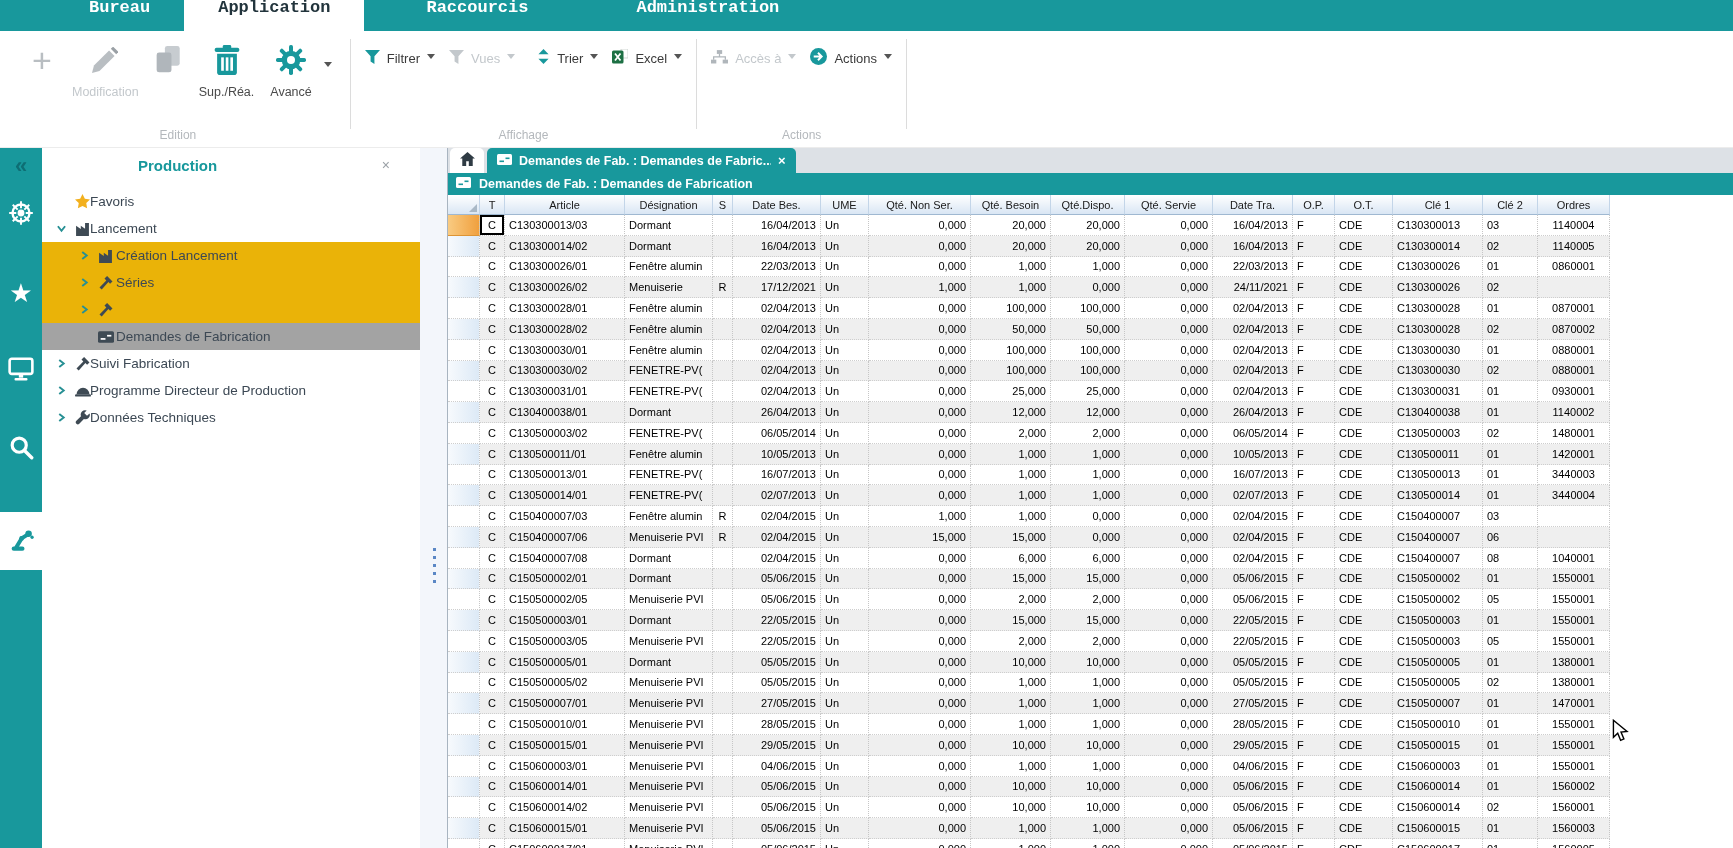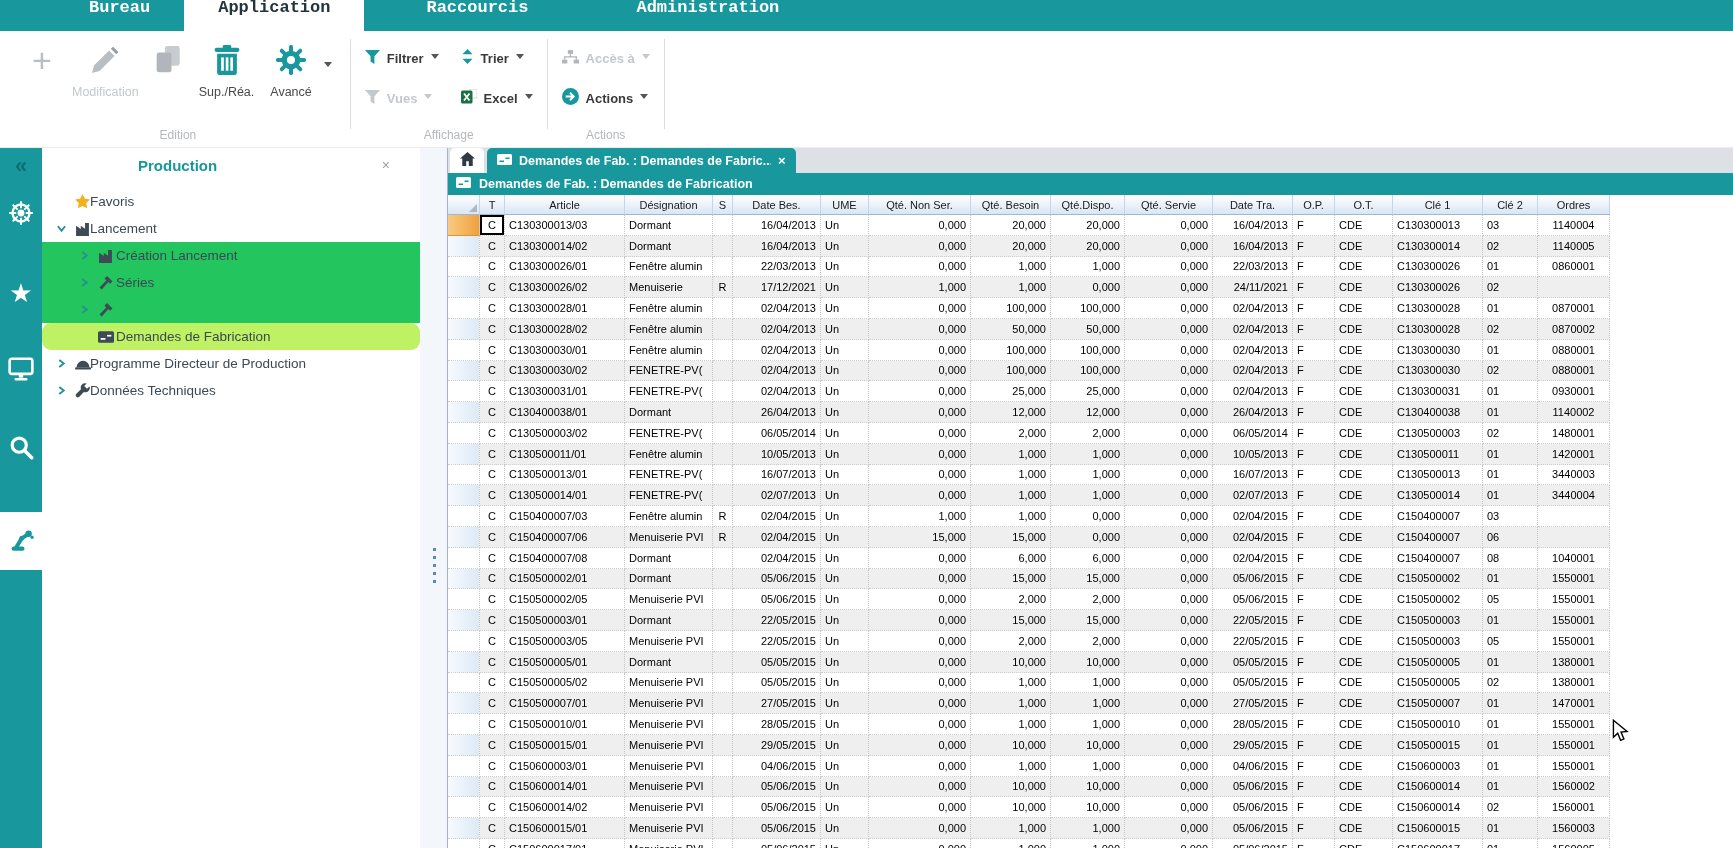"Filtrer" .smallcol { flex-direction: column -> row; font-weight: bold -> none }
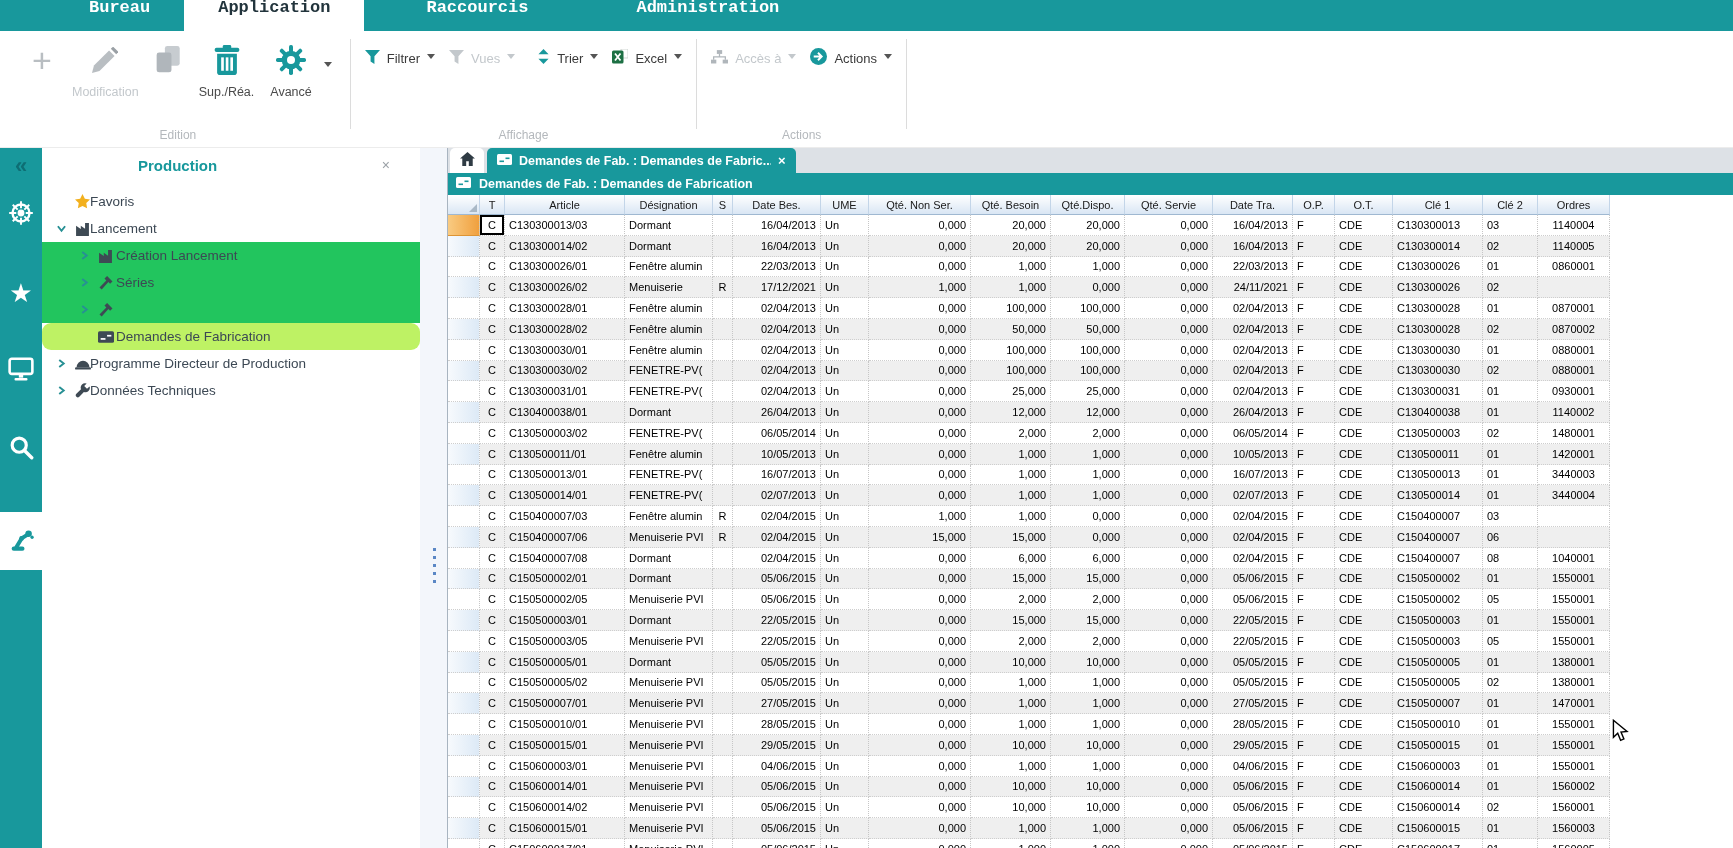"Création Lancement" .tree-item.in-group { background: #22c55e -> #eab308 }
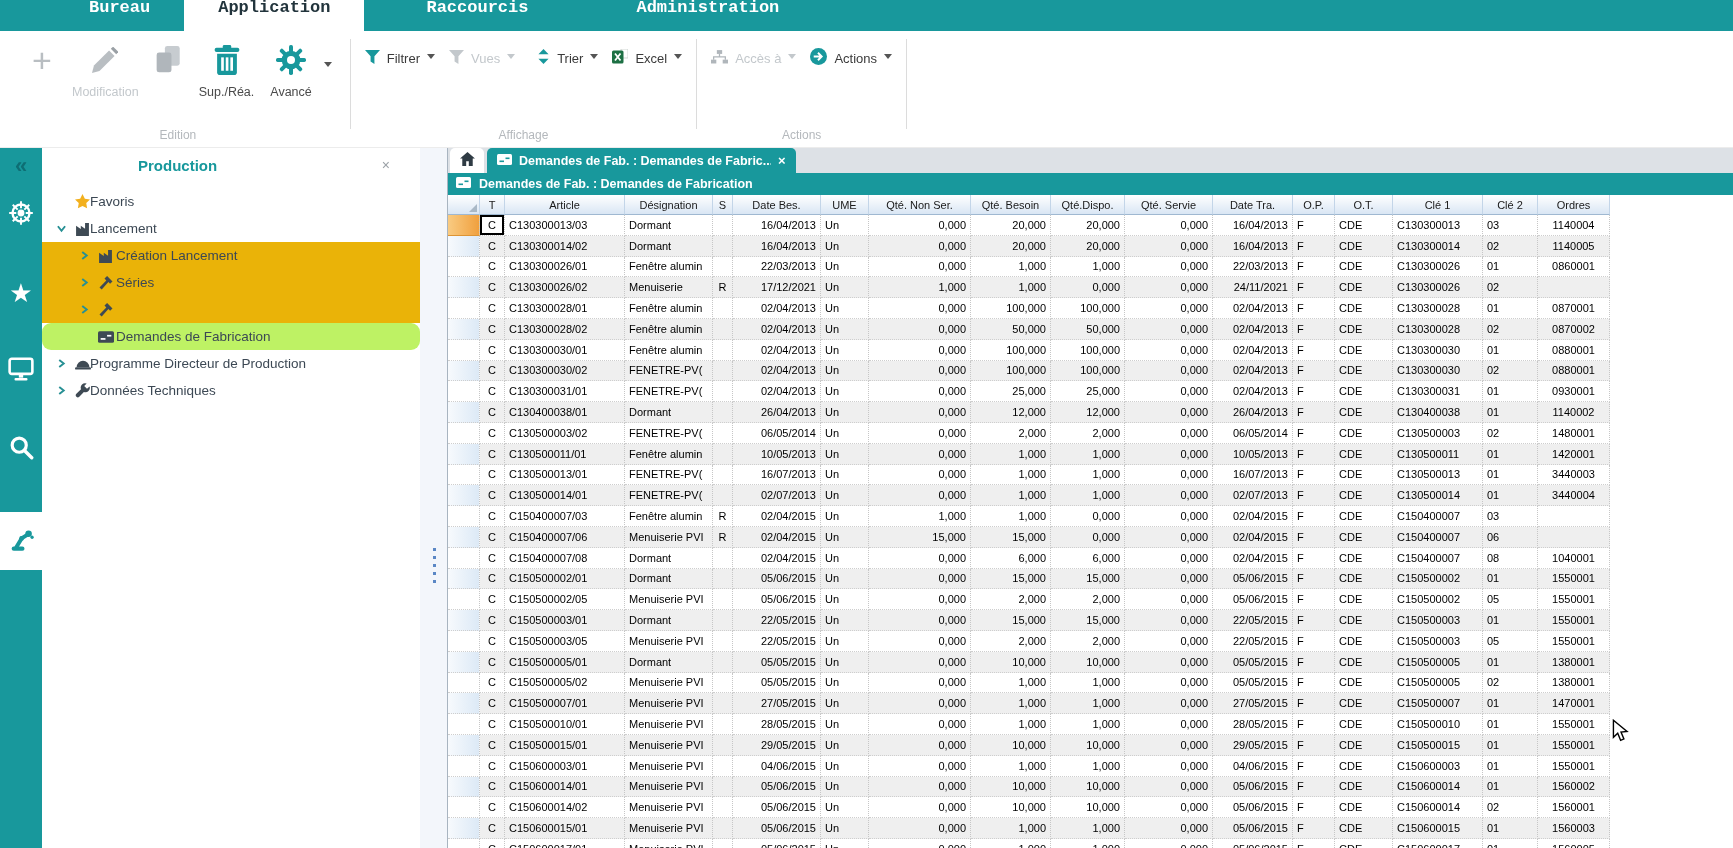"Demandes de Fabrication" .tree-item.selected { background: #bef264 -> #a3a3a3; border-radius: 9px -> none }
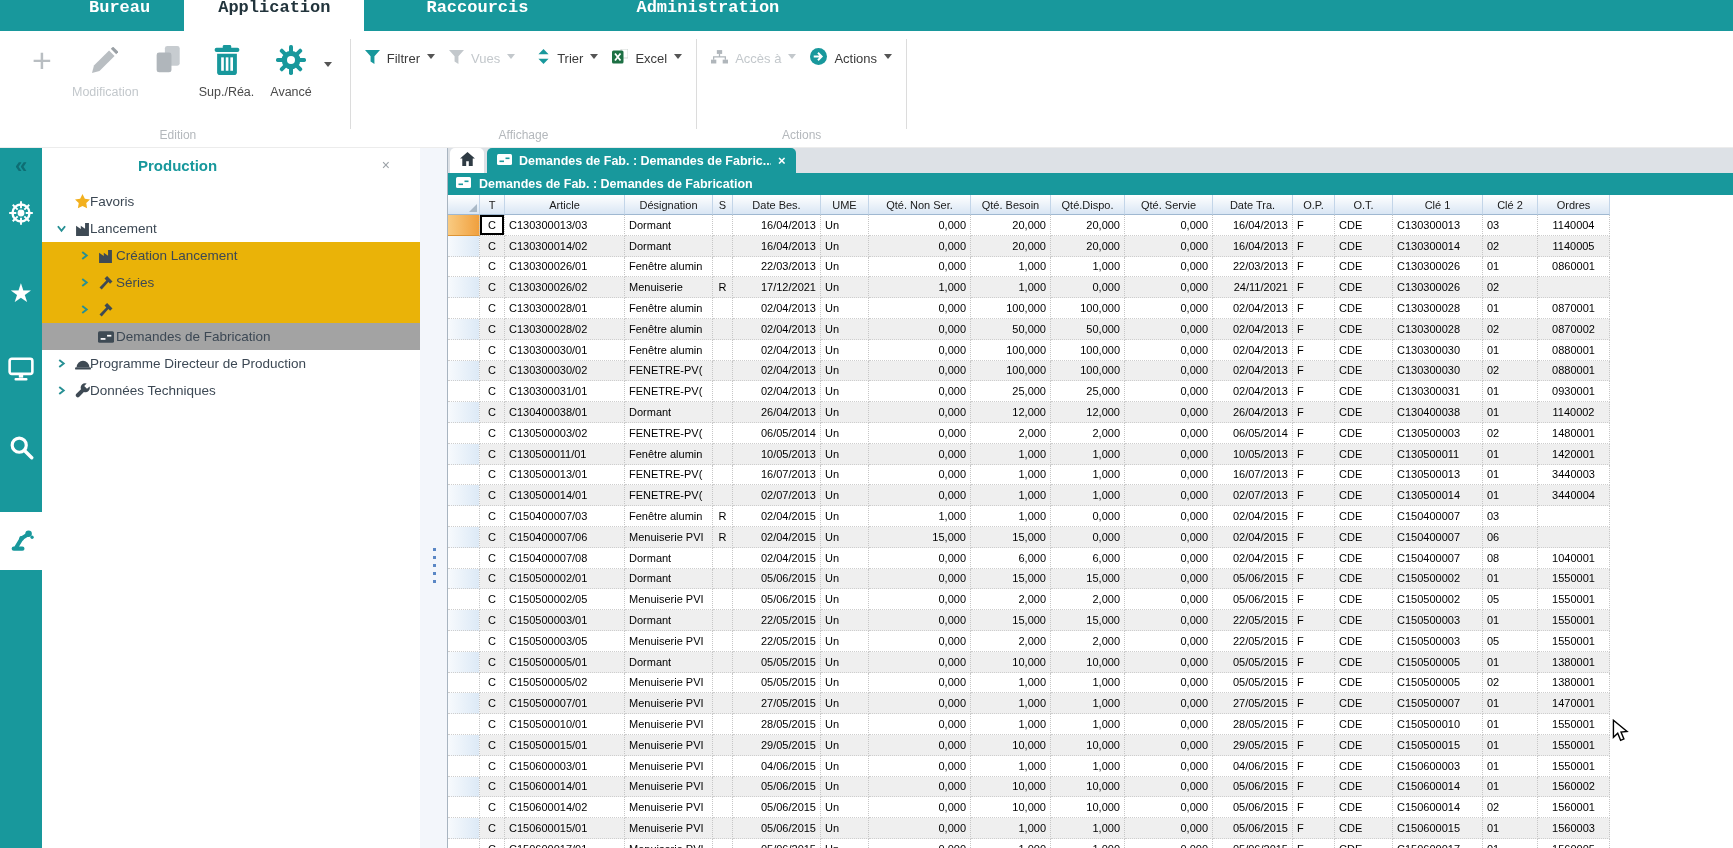"Suivi Fabrication" div.tree-item { html: none -> <div> <span> <svg> <path></path> </svg> </span> <span> <svg> <path></path> </svg> </span> <span>Suivi Fabrication</span> </div> }
